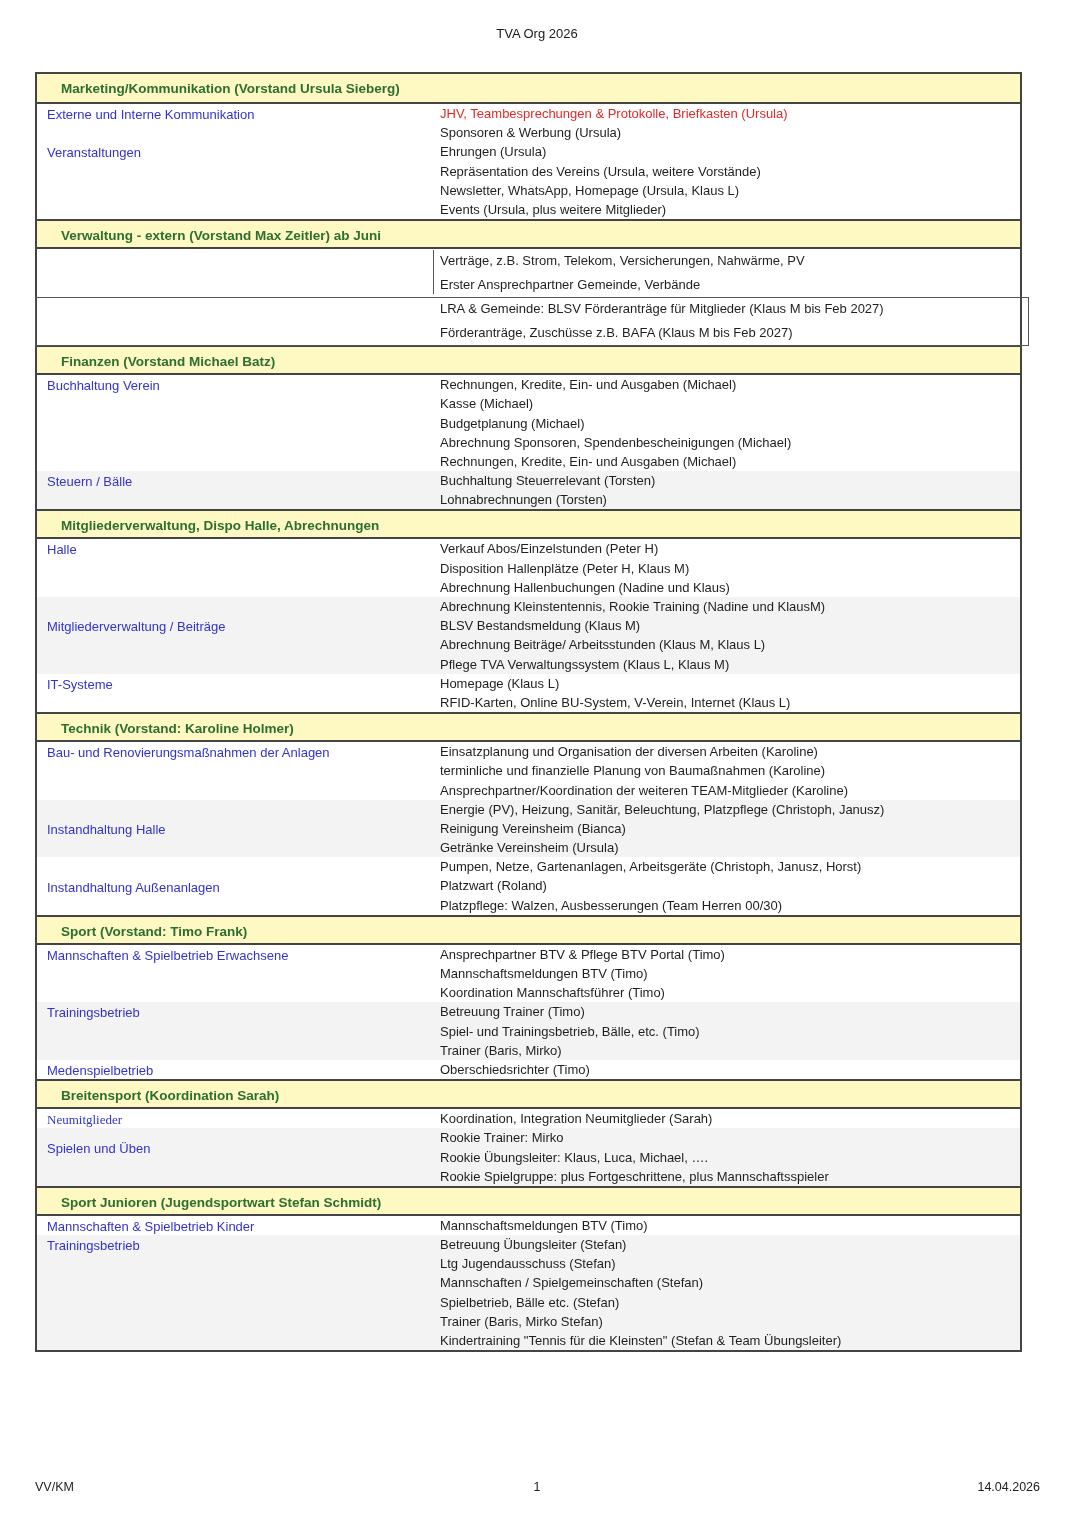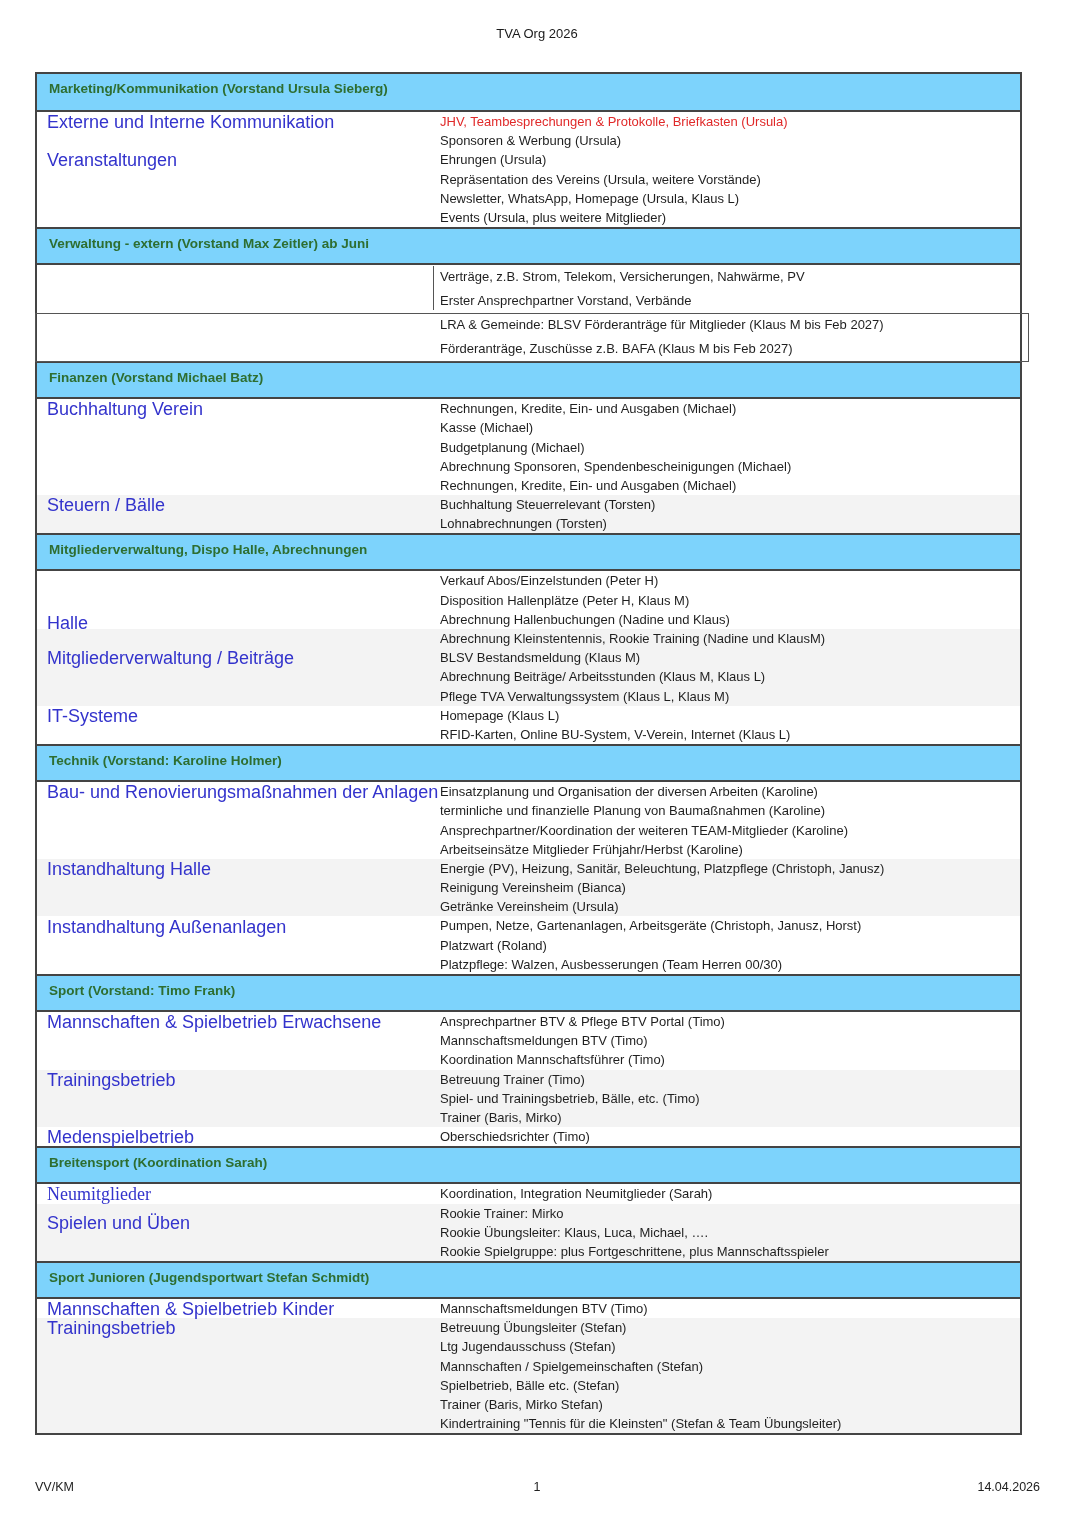"Marketing/Kommunikation (Vorstand Ursula" .sec-header { background: #7dd3fc -> #fef9c3; height: 38px -> 30px; padding-left: 12px -> 24px }
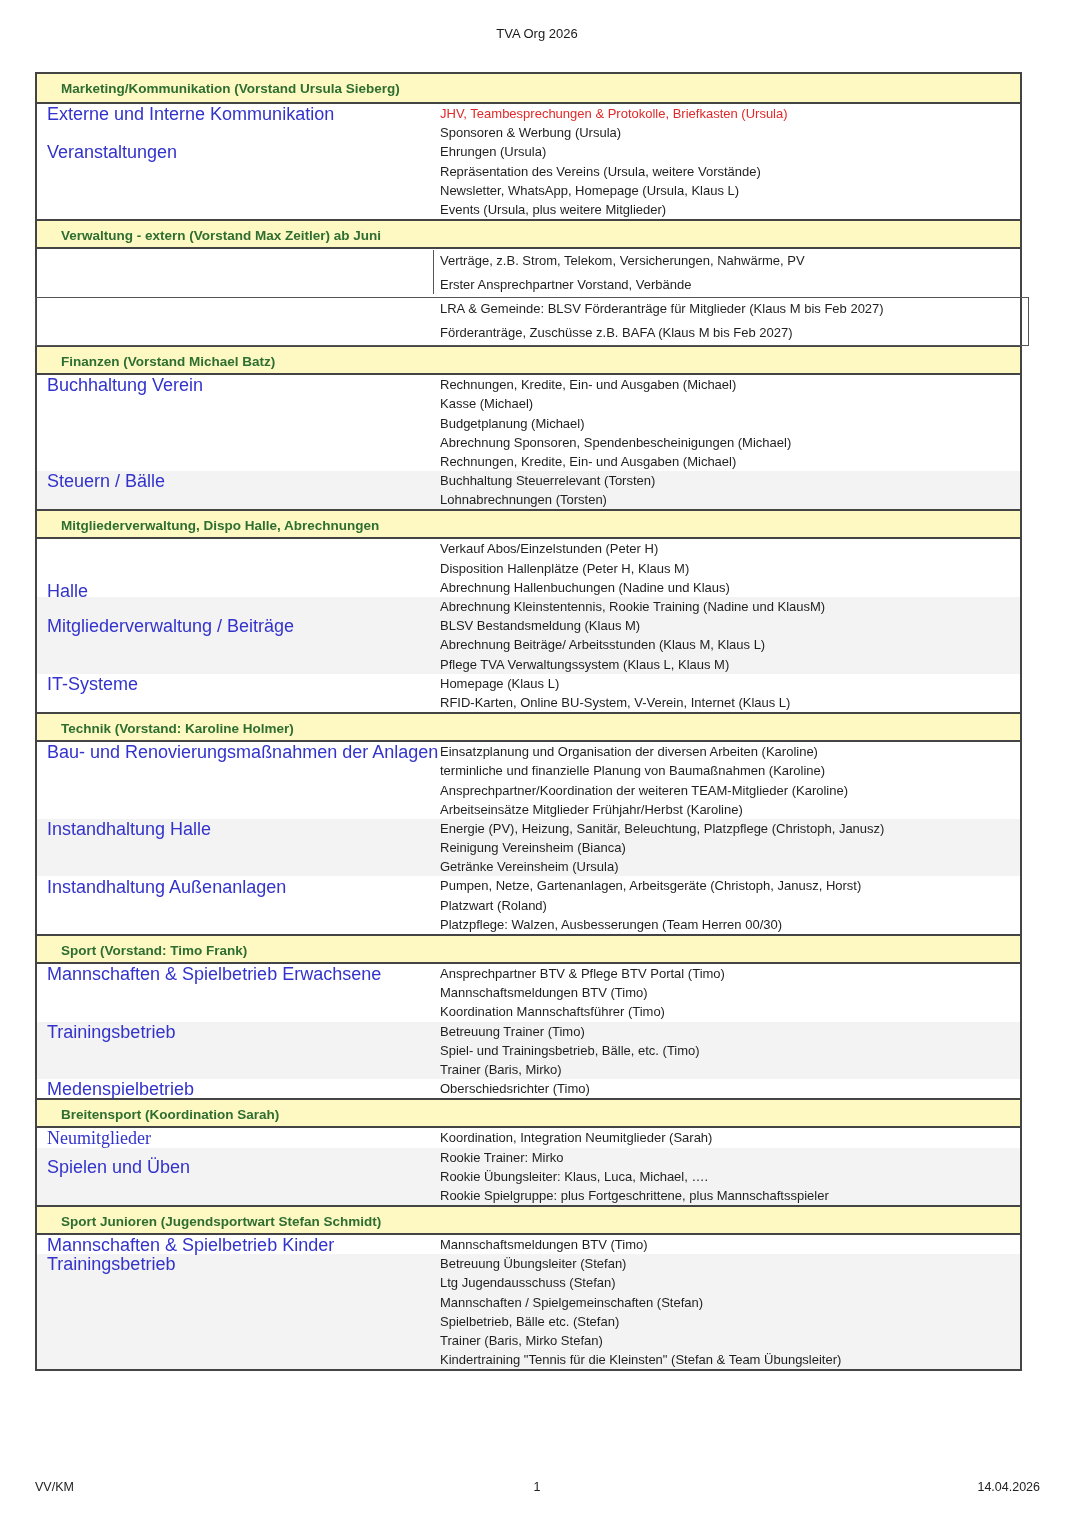"Externe und Interne Kommunikation" .rowlabel { font-size: 18px -> 13px }
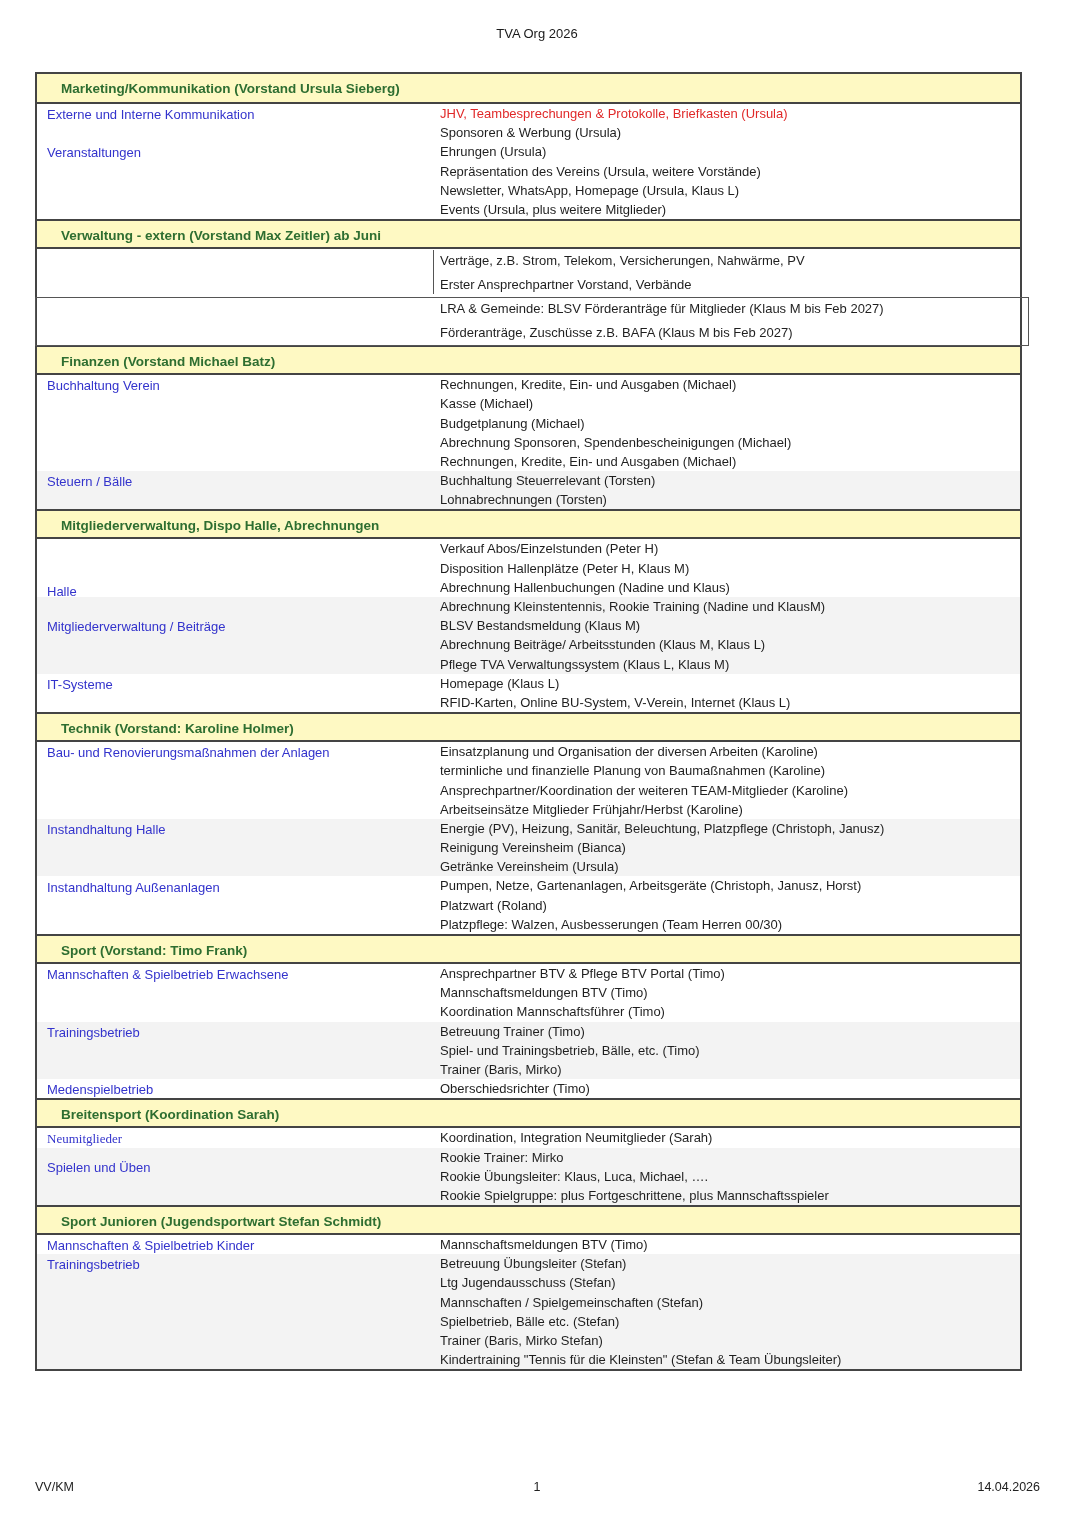"Erster Ansprechpartner Vorstand," span.rowtext { text: Vorstand -> Gemeinde }
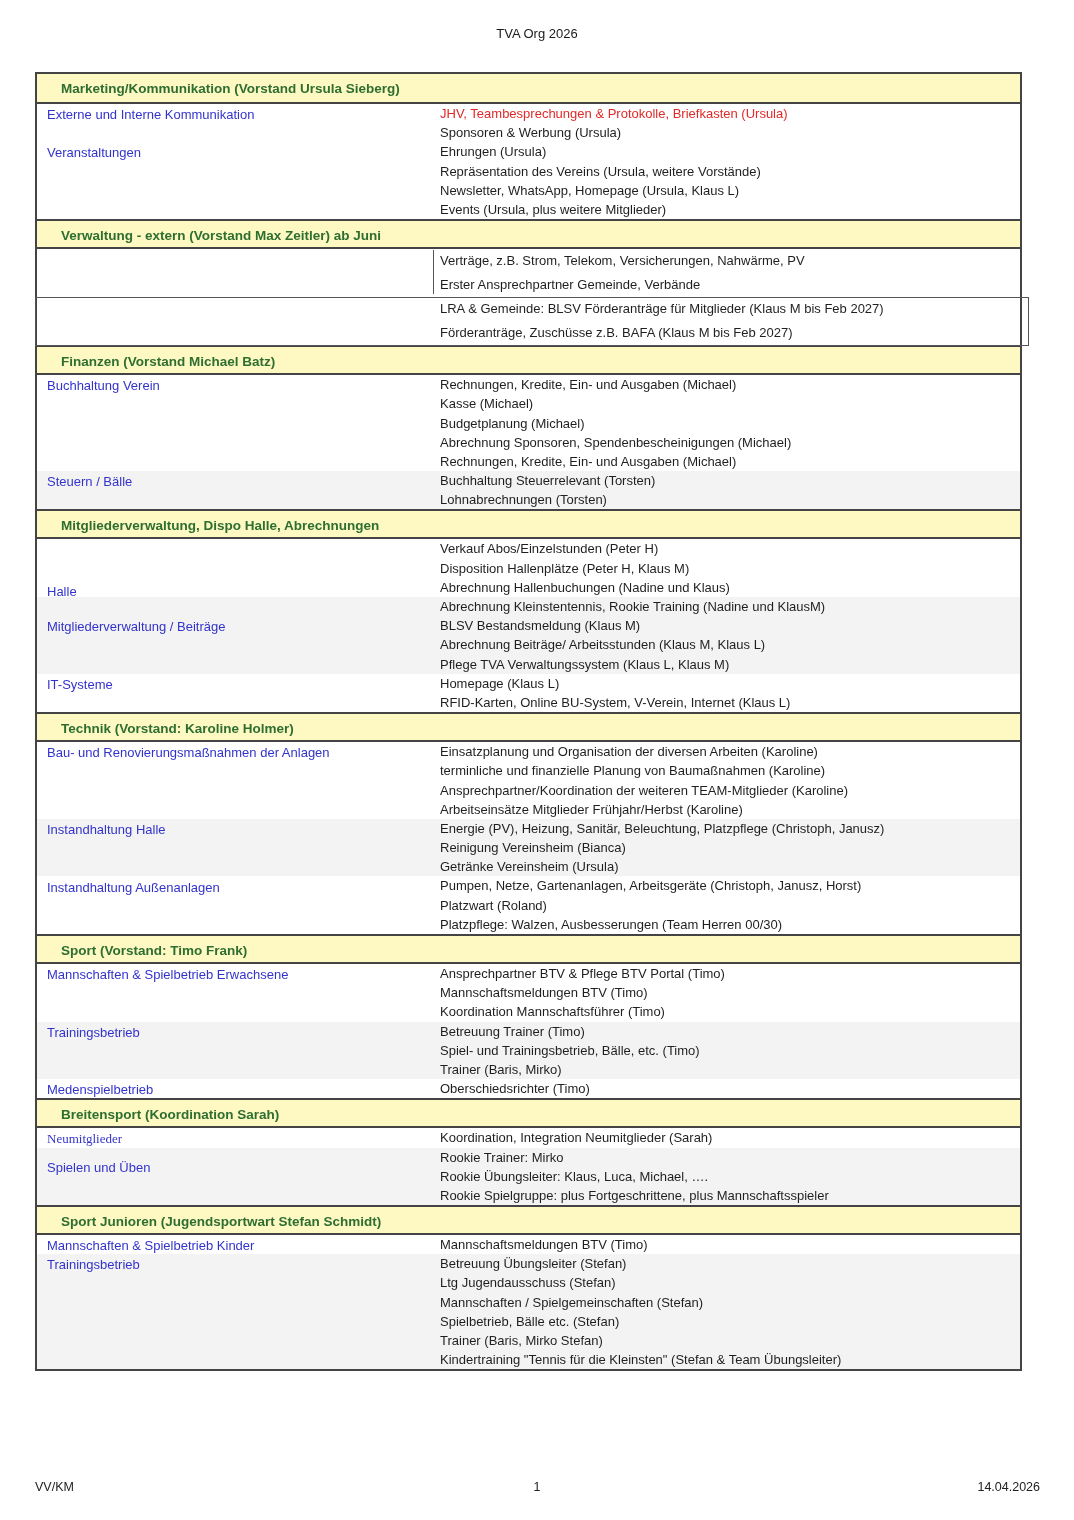"Halle" div.rowlabel { margin-top: 42px -> none }
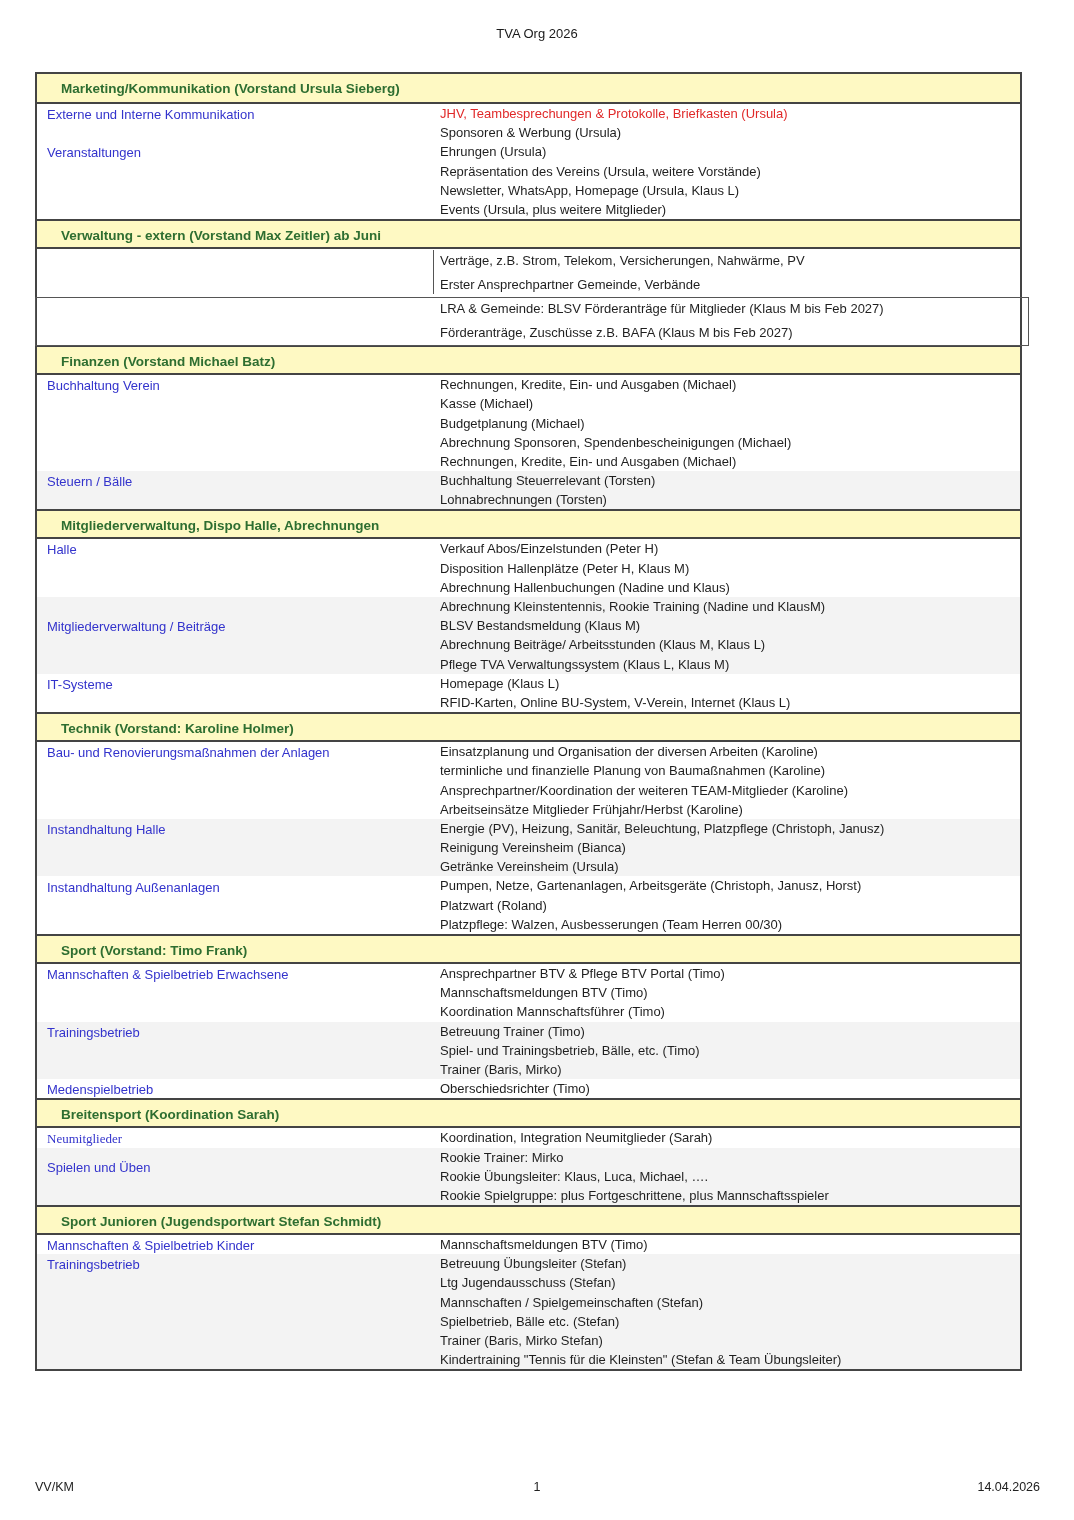"Arbeitseinsätze Mitglieder" div.row { html: <div><span>Arbeitseinsätze Mitglieder Frühjahr/Herbst (Karoline)</span></div> -> none }
